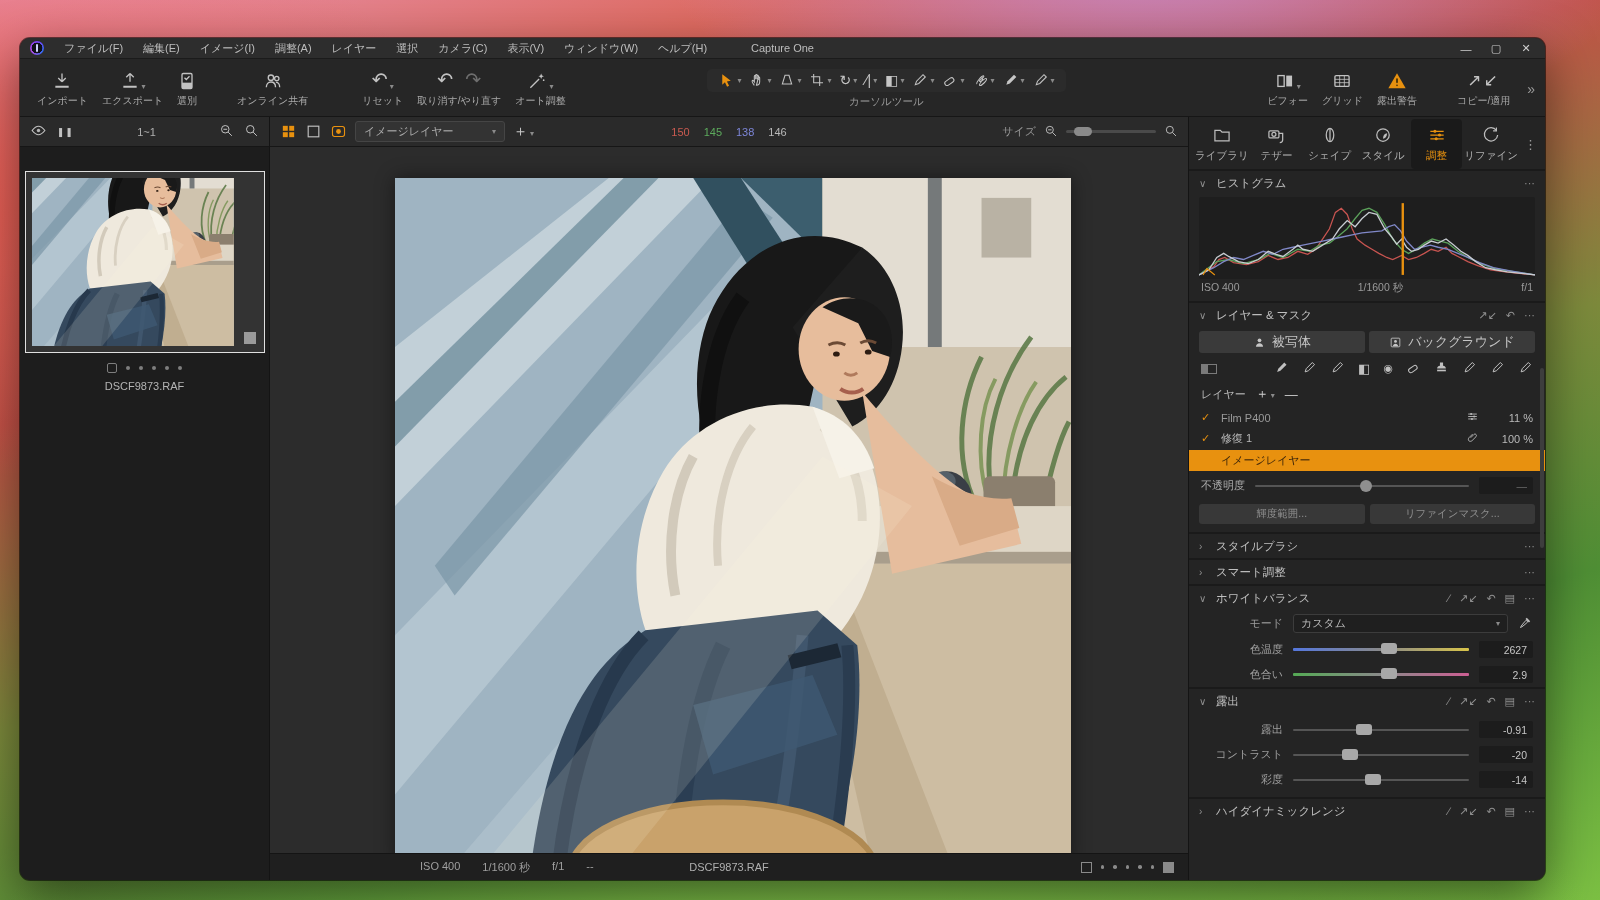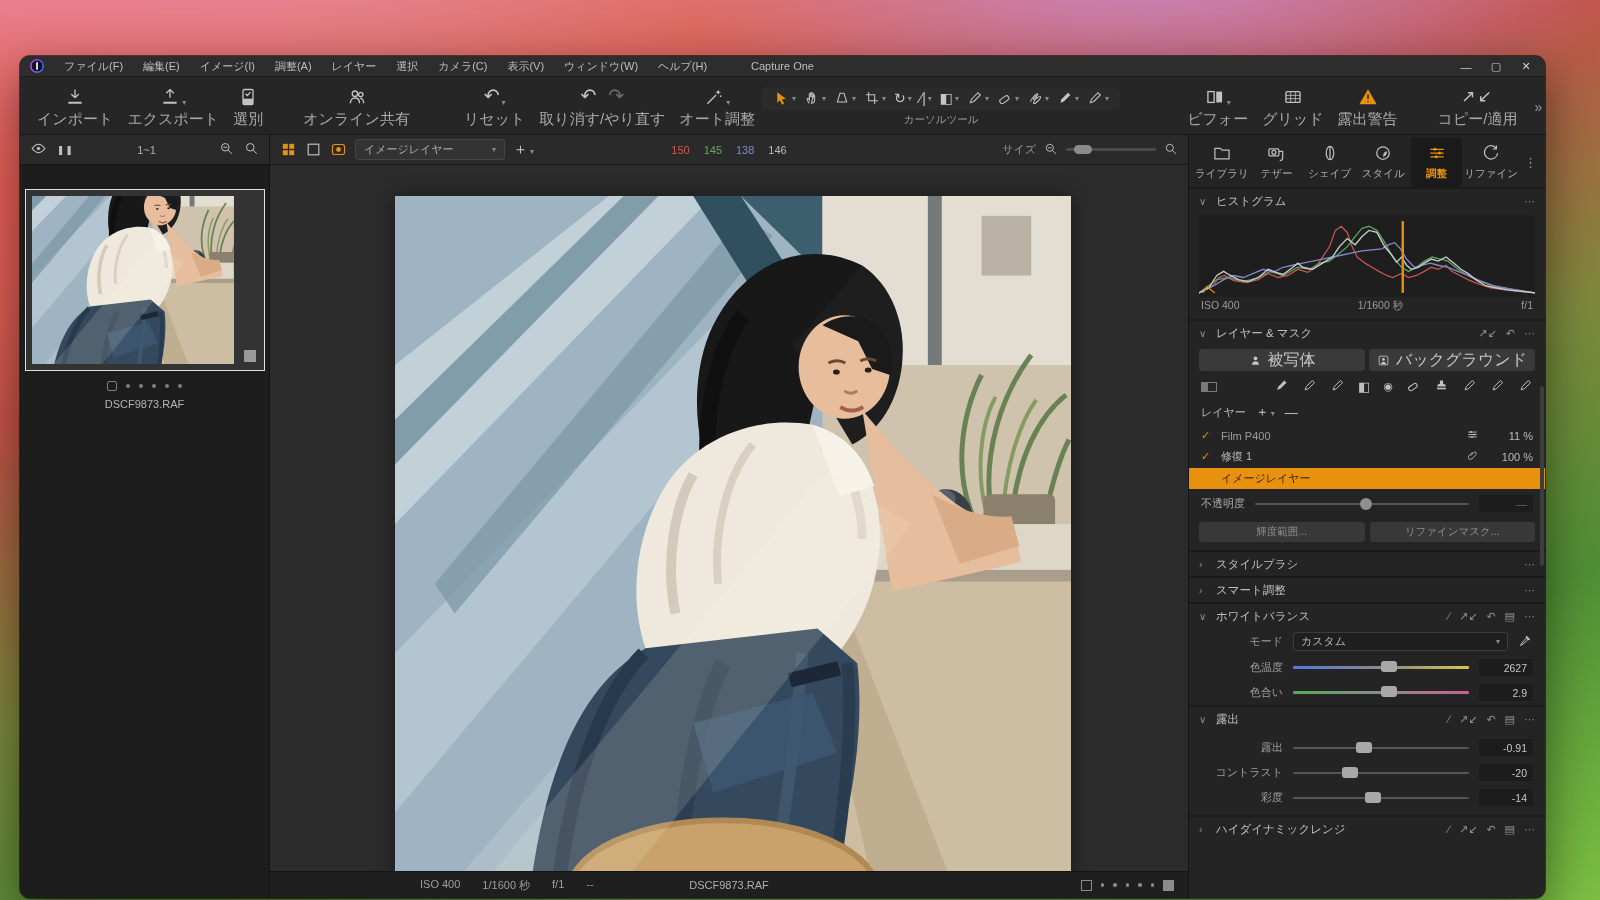"ファイル(F)" .window { top: 56px -> 38px }
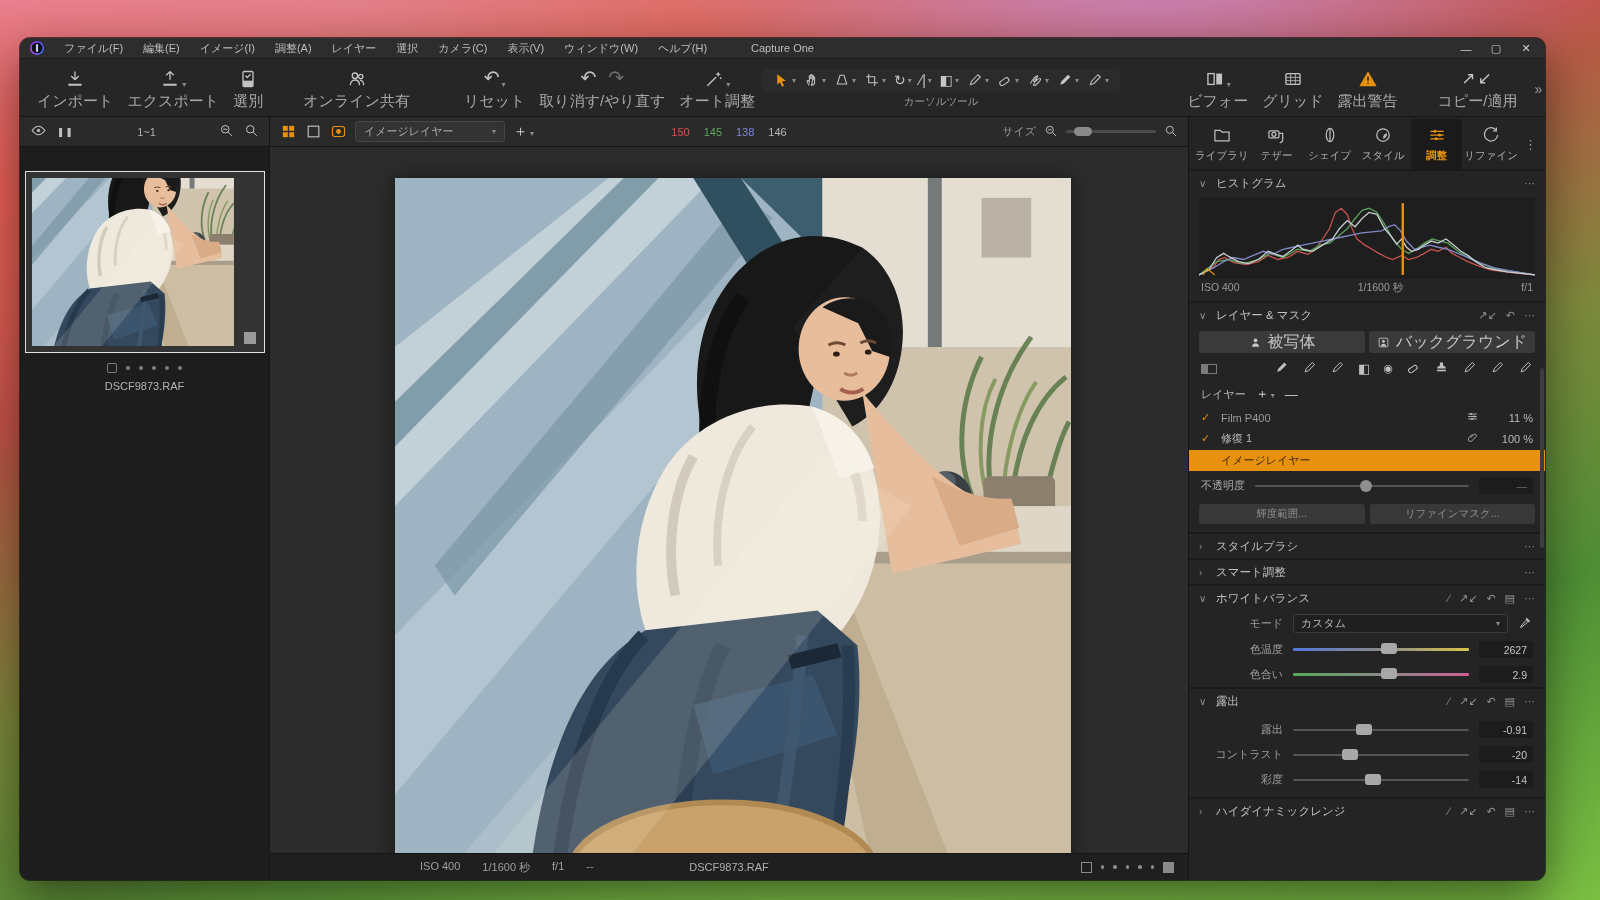"インポート" .tbtn .lb { font-size: 15px -> 10px }
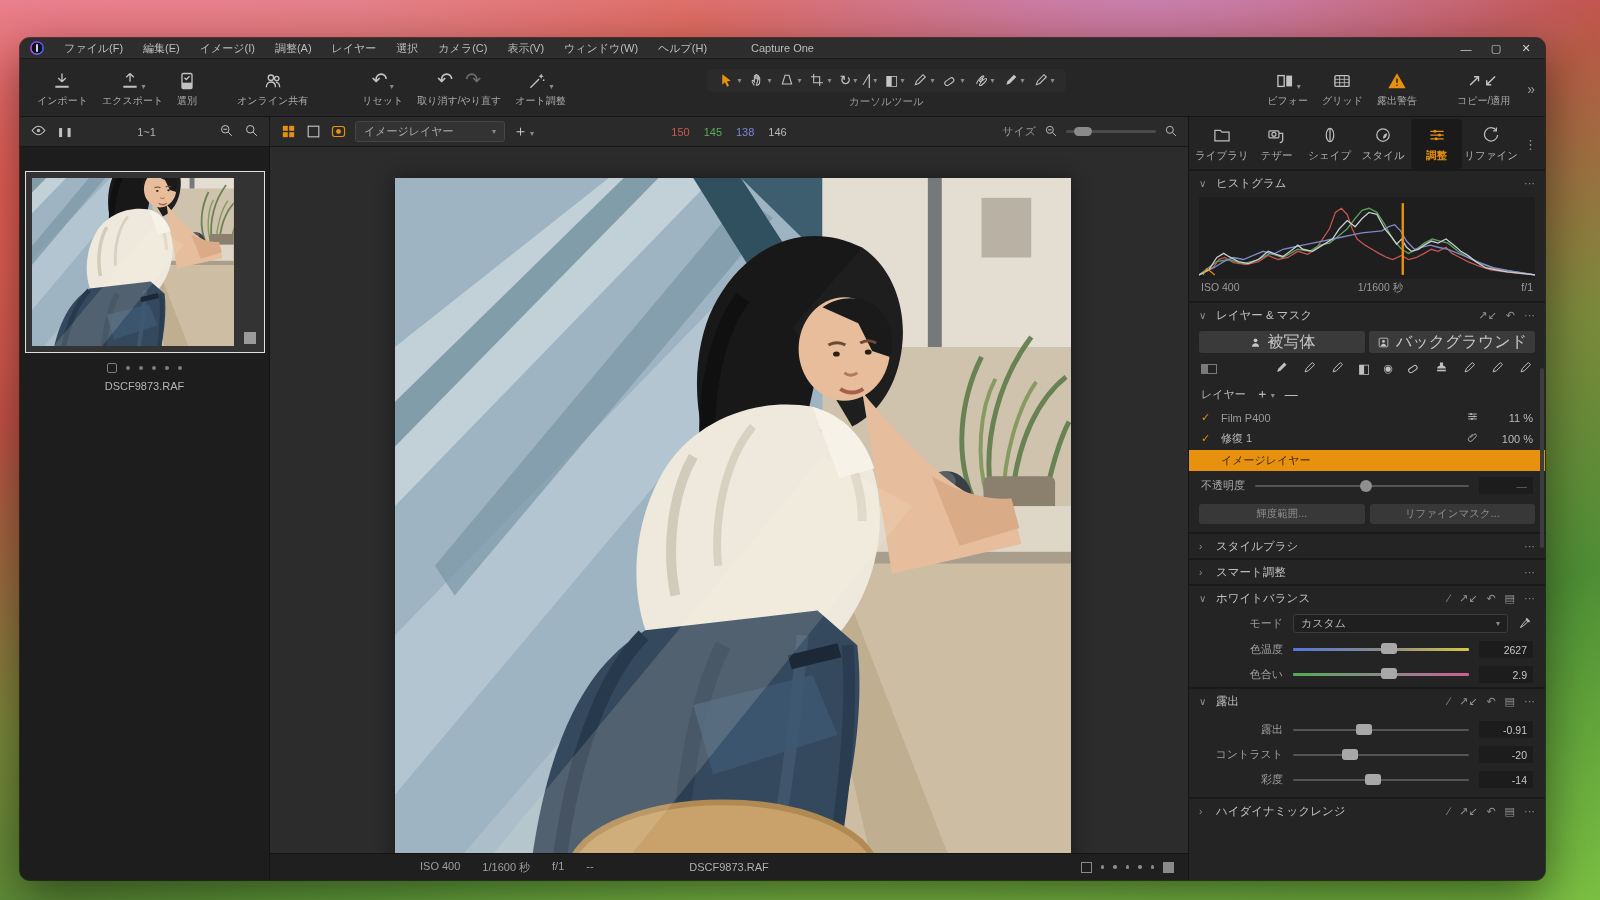"調整" .tab.active { font-weight: bold -> none }
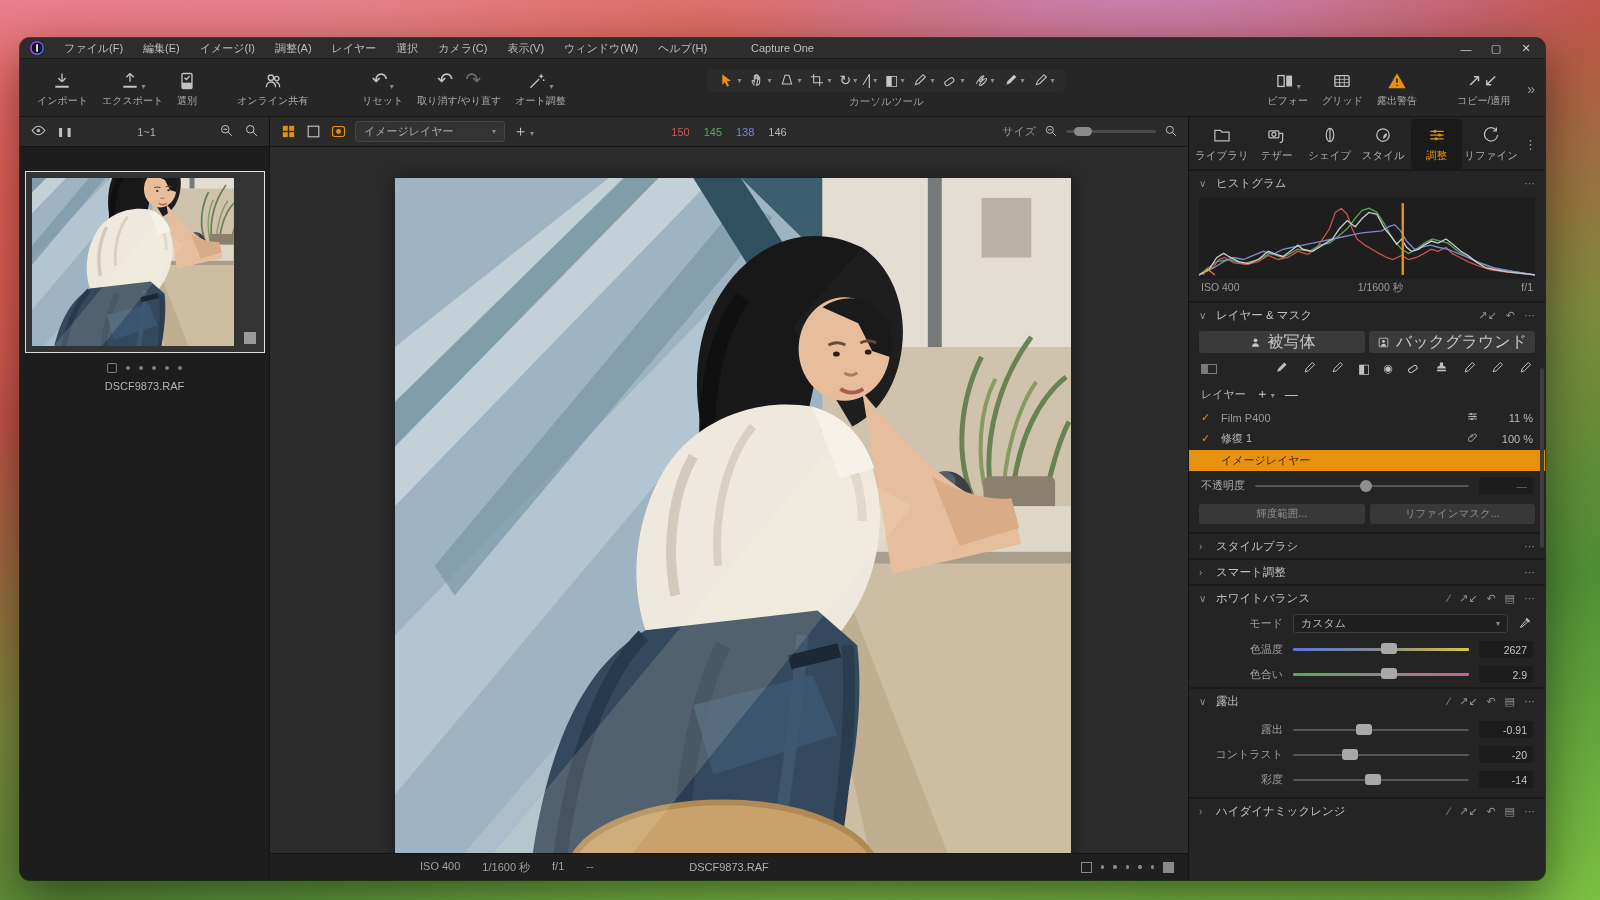"被写体" .segb { font-size: 16px -> 13px }
